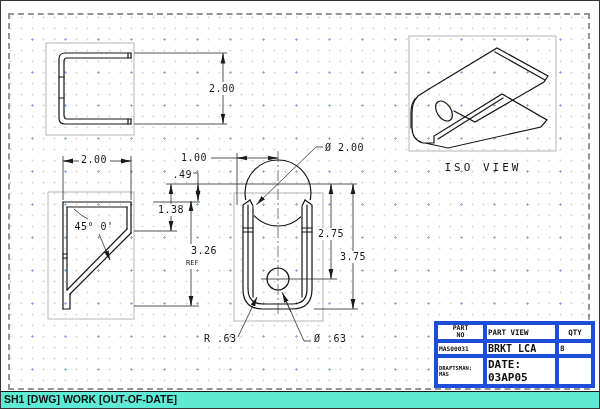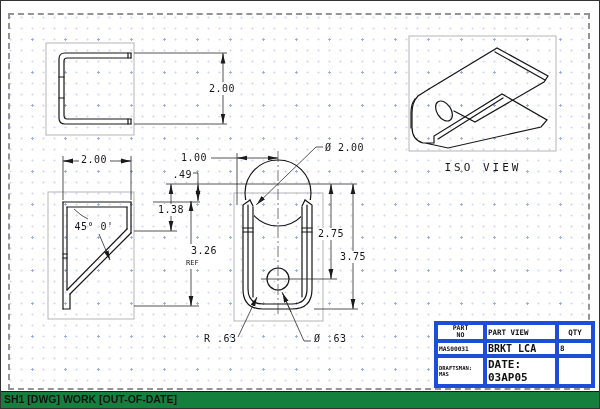"SH1 [DWG] WORK [OUT-OF-DATE]" .status { background: #15803d -> #5eead4 }
